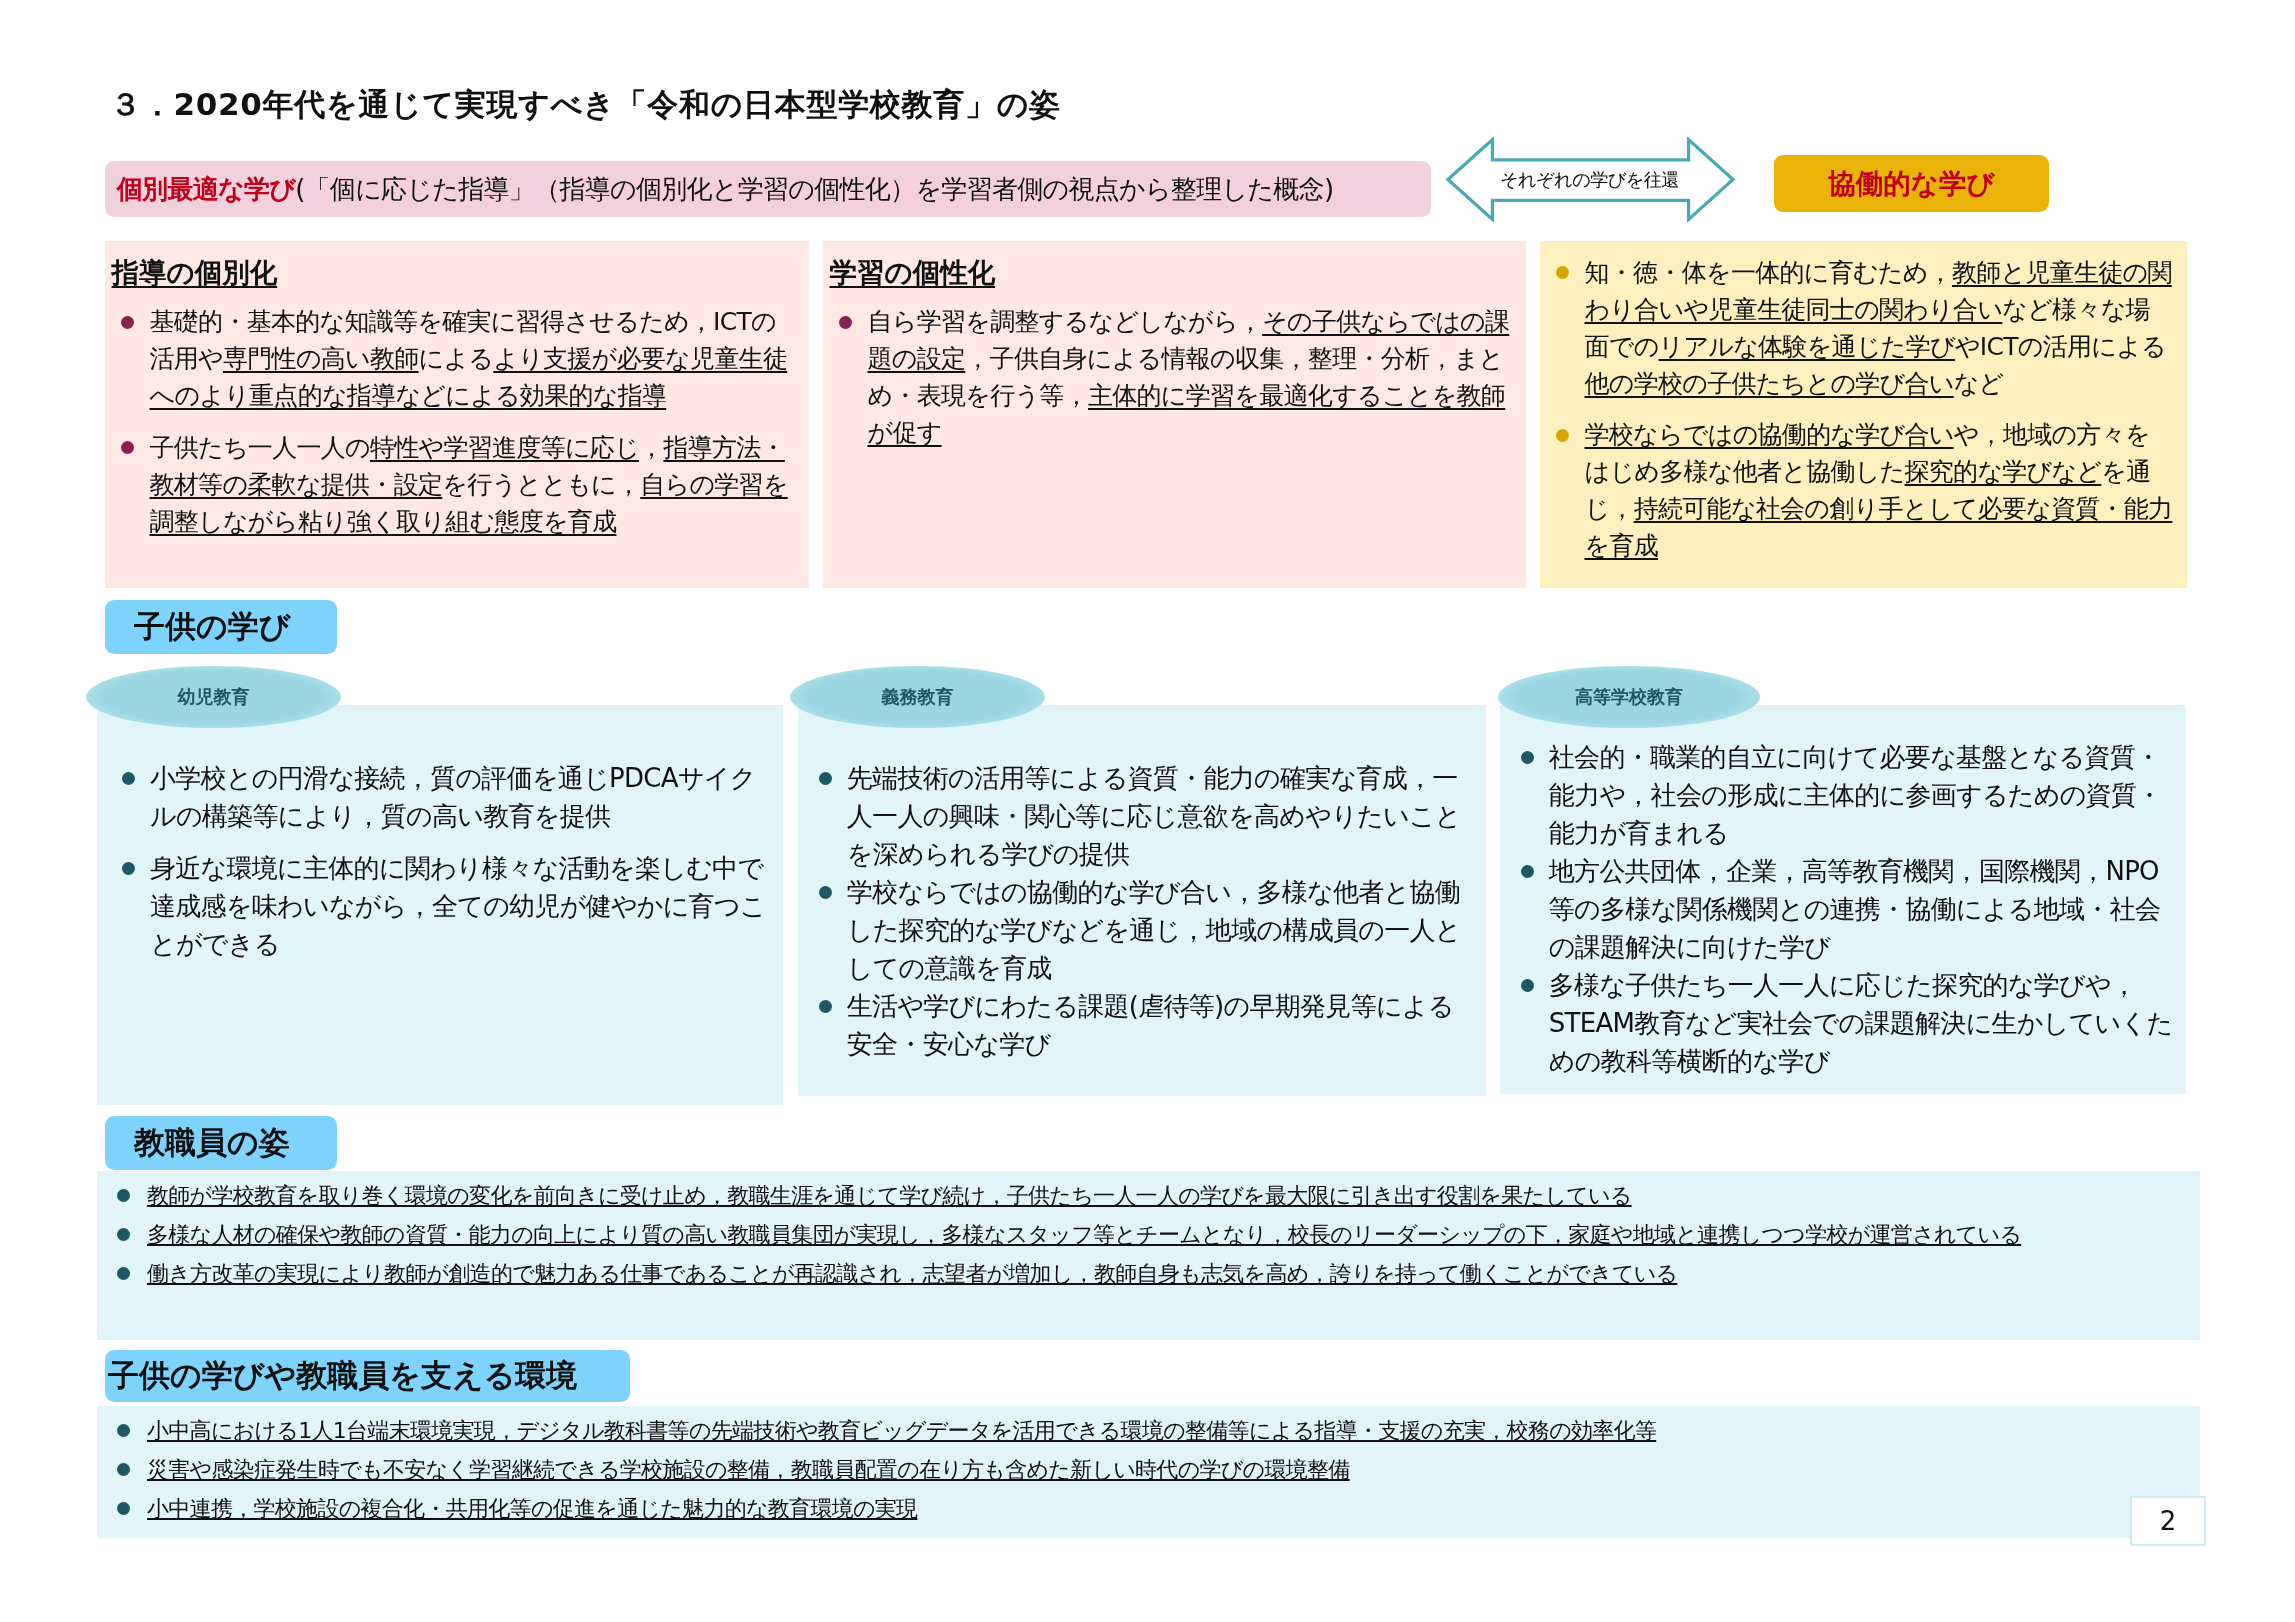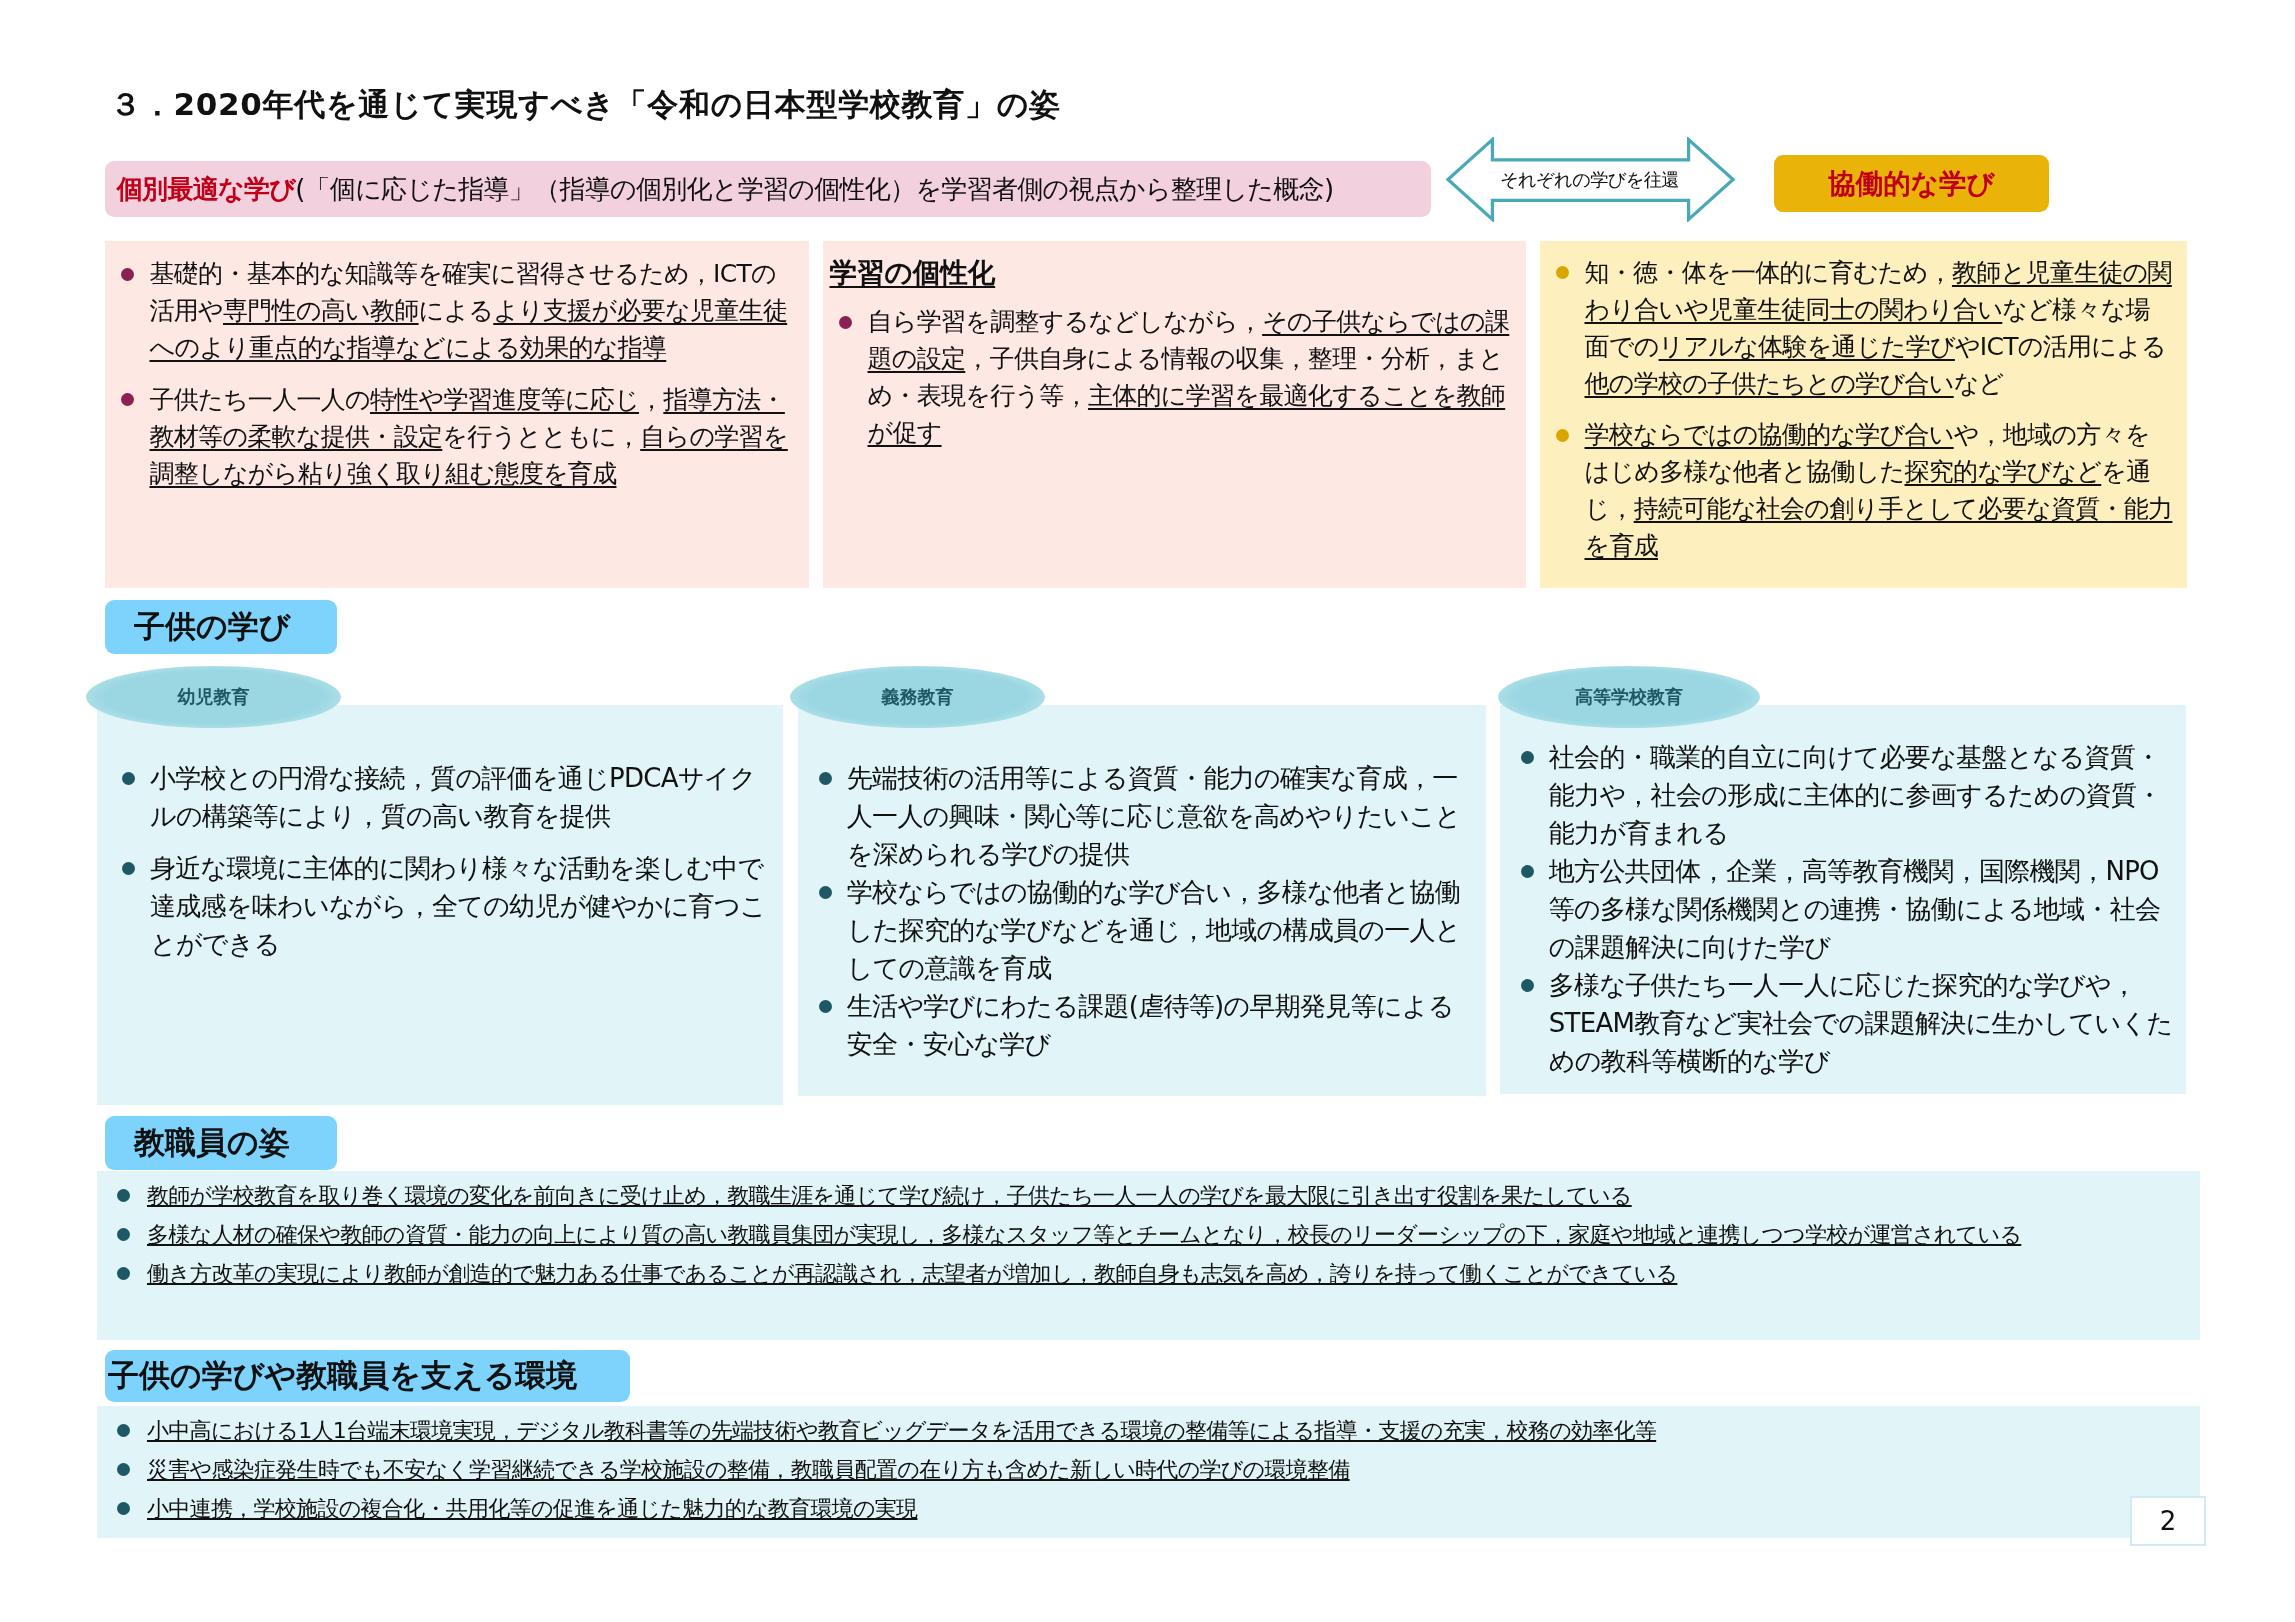"指導の個別化" h3 { html: none -> <h3>指導の個別化</h3> }
